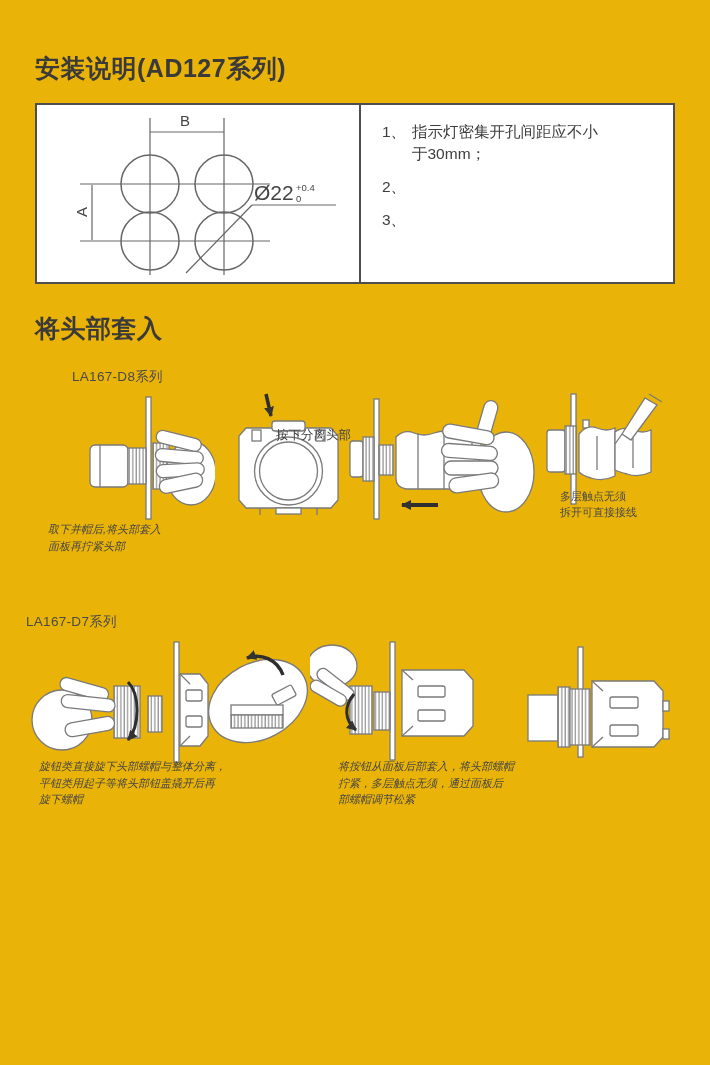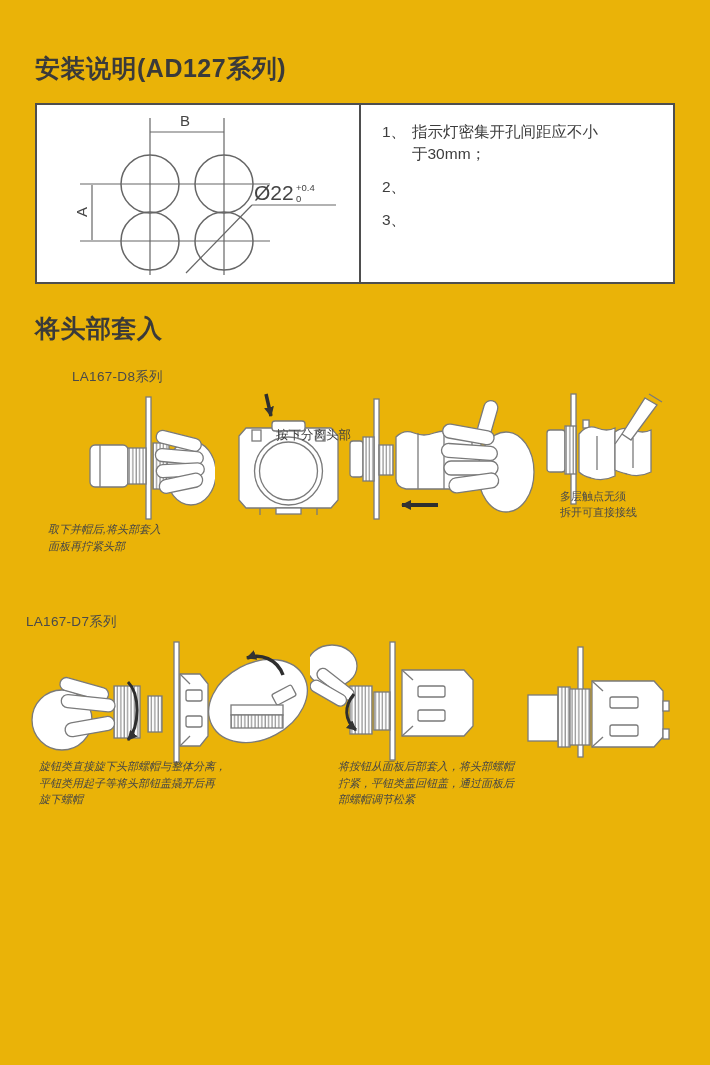"将按钮从面板后部套入，将头部螺帽" div.abs { text: 平钮类盖回钮盖 -> 多层触点无须 }
